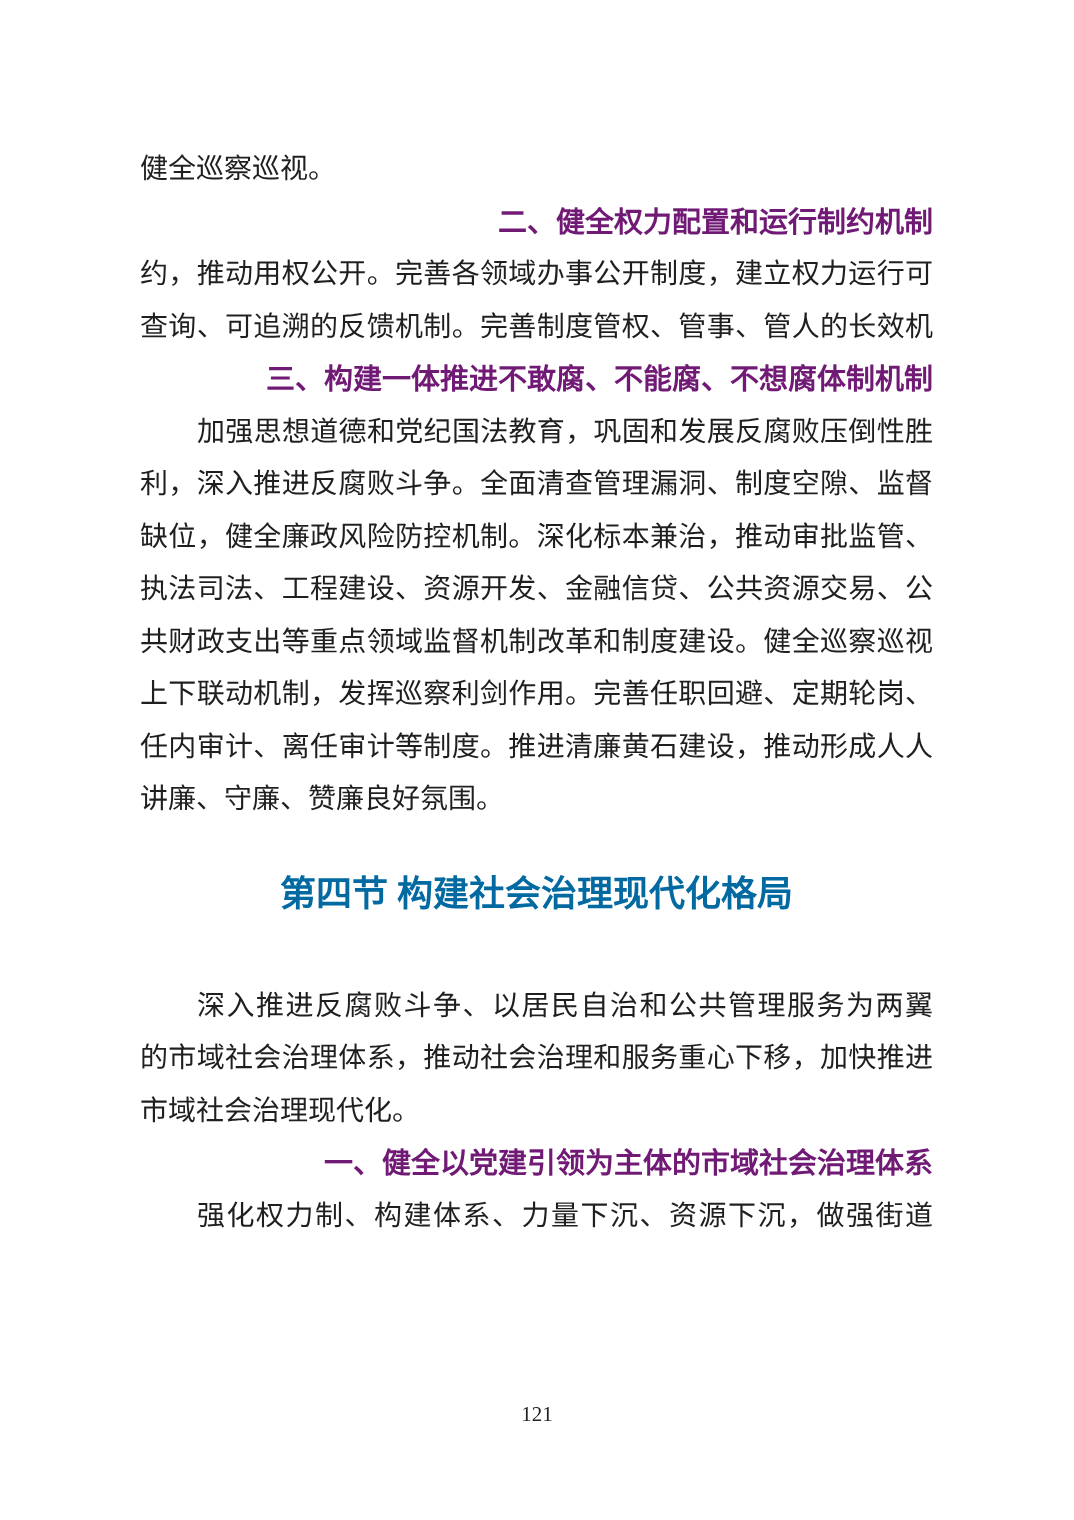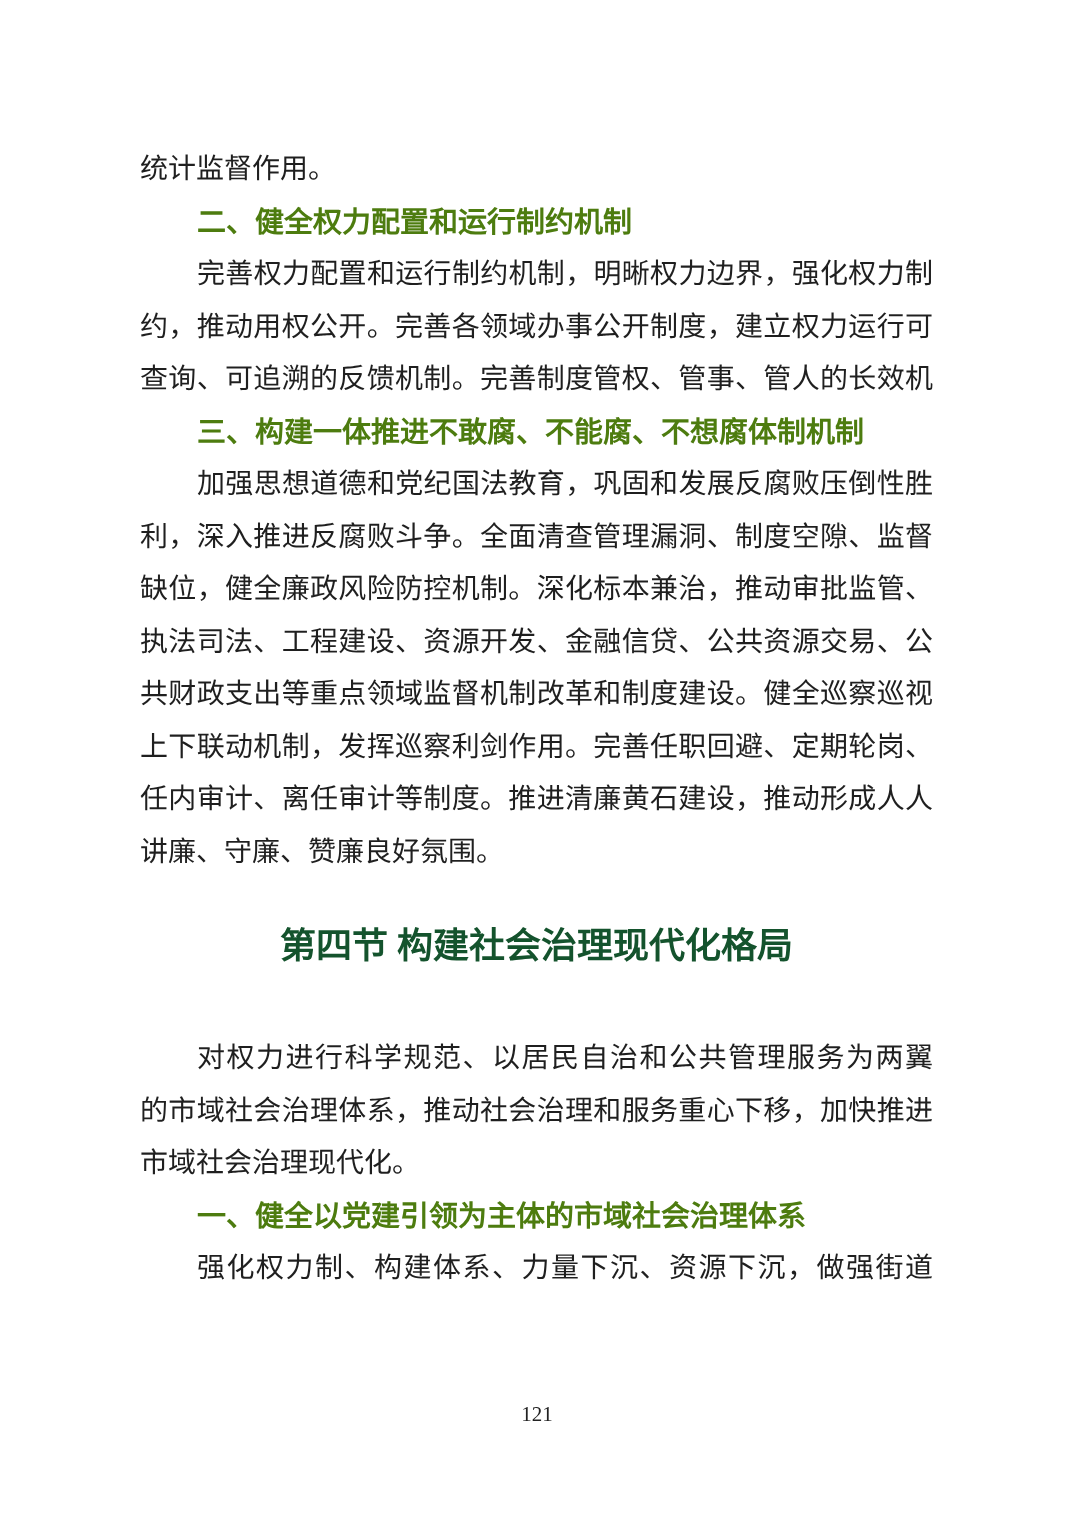"统计监督作用。" div.line { text: 统计监督作用 -> 健全巡察巡视 }
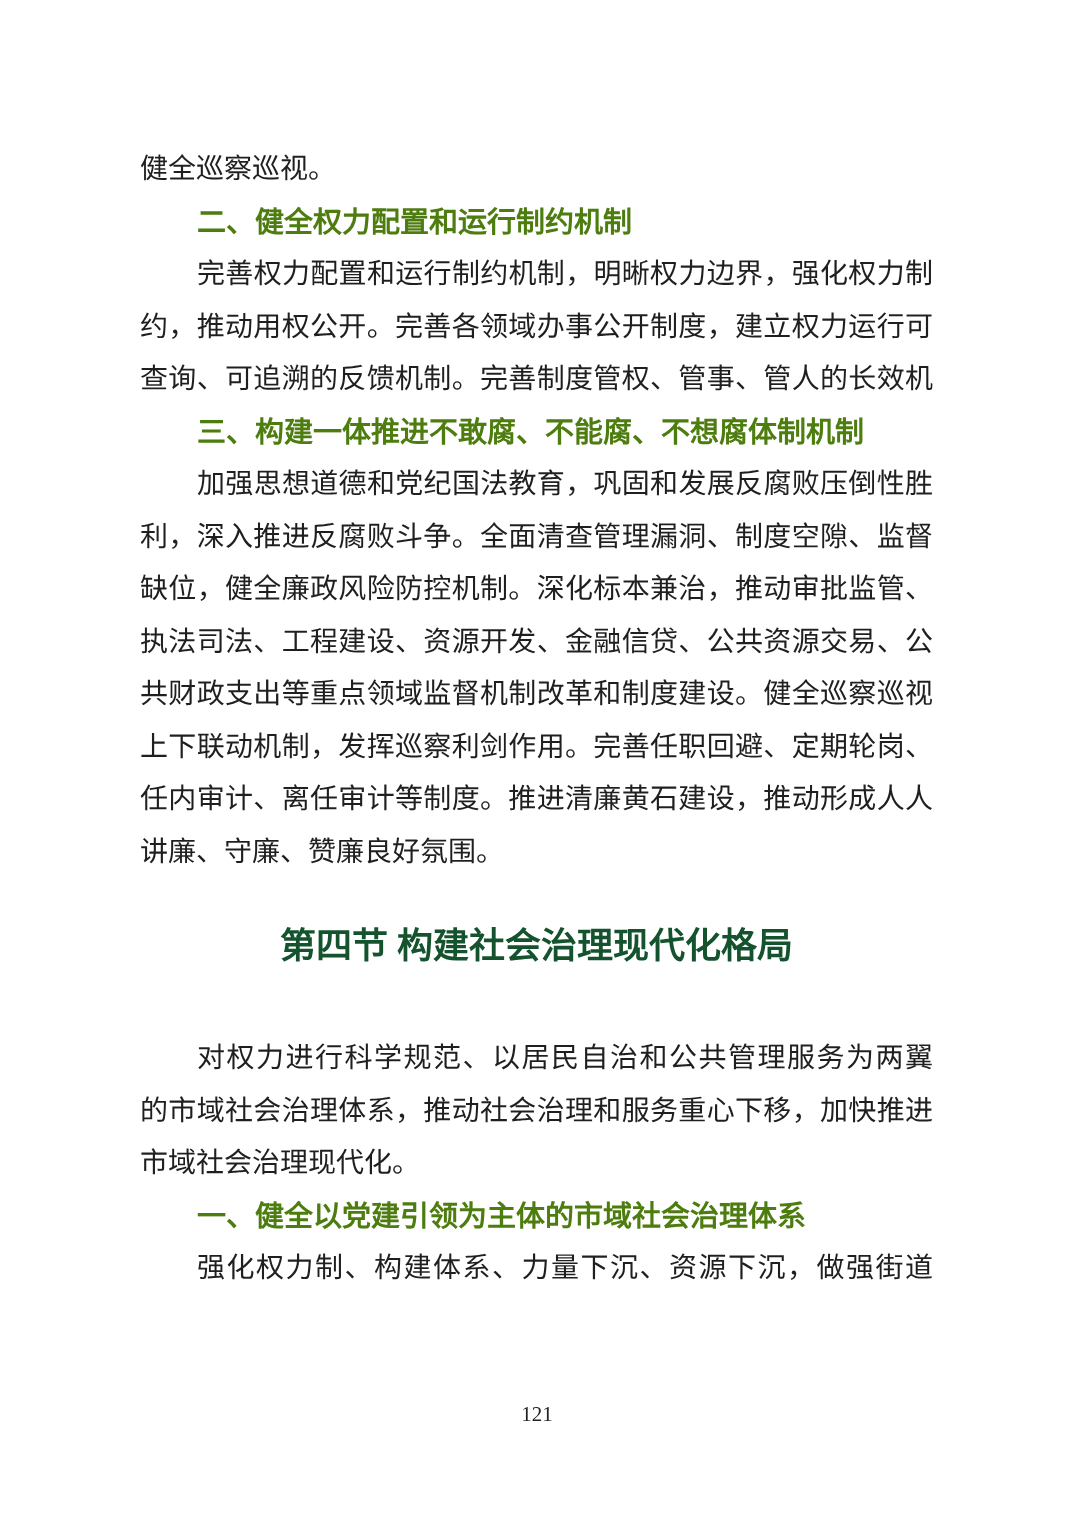"二、健全权力配置和运行制约机制" .heading { color: #4d7c0f -> #701a75; text-align: none -> right }
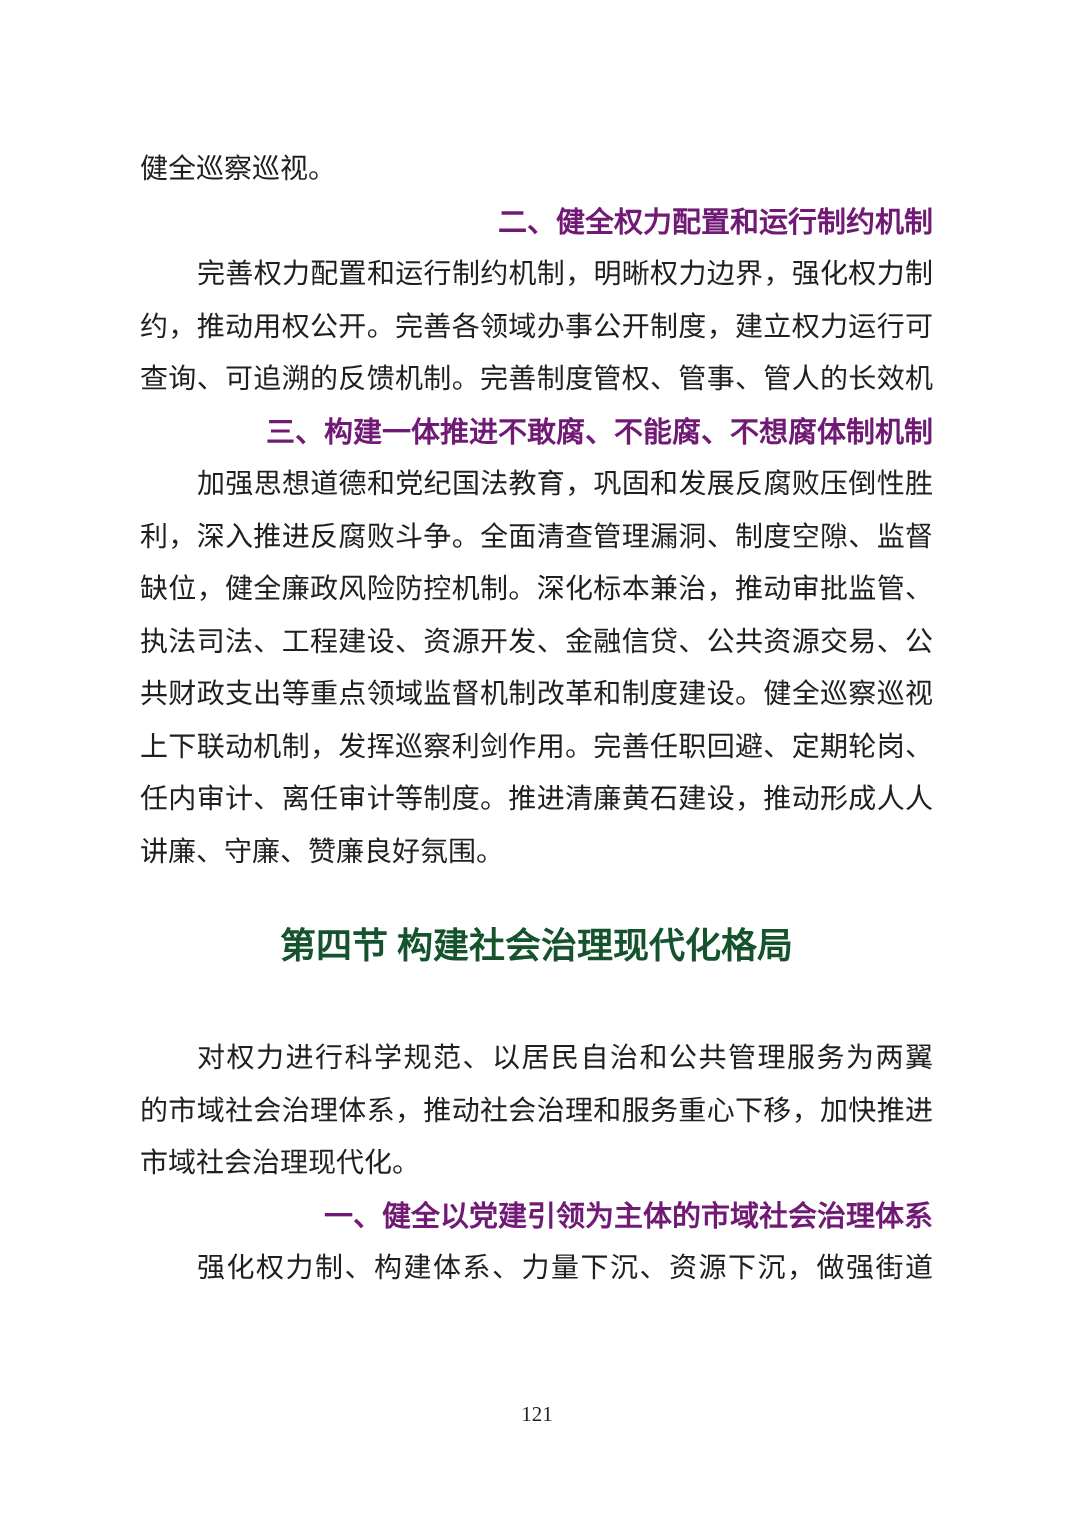"完善权力配置和运行制约机制，明晰权力边界，强化权力制" div.line { html: <div>完善权力配置和运行制约机制，明晰权力边界，强化权力制</div> -> none }
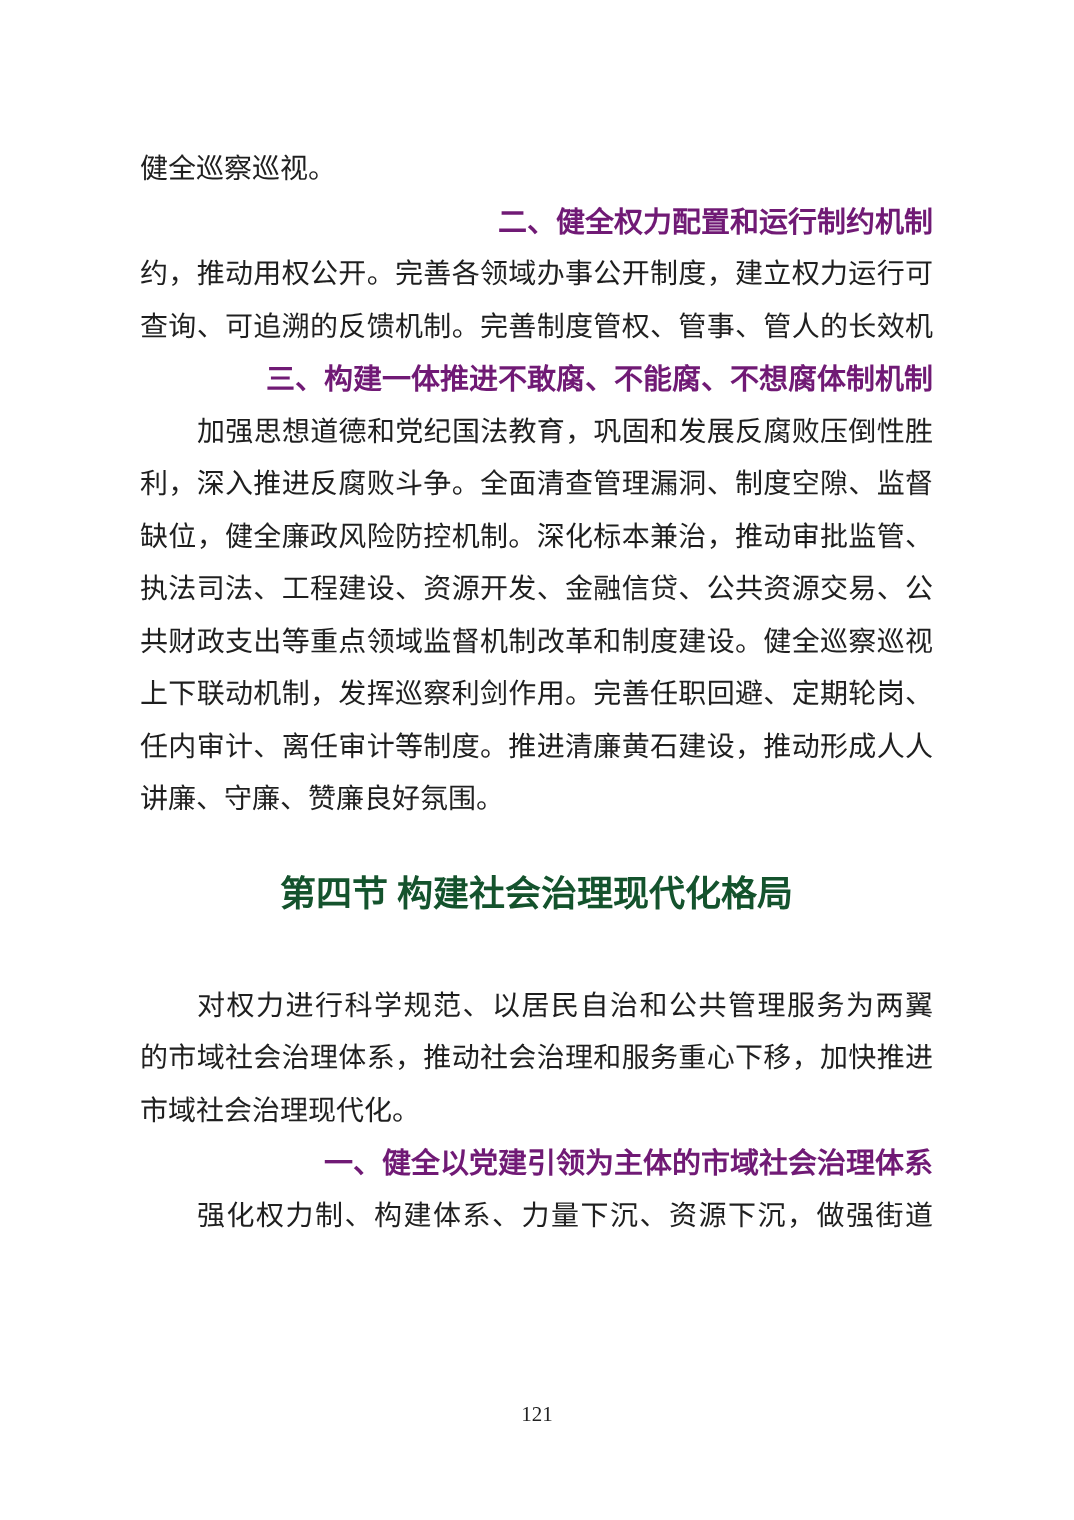"第四节 构建社会治理现代化格局" .section-title { color: #14532d -> #0369a1 }
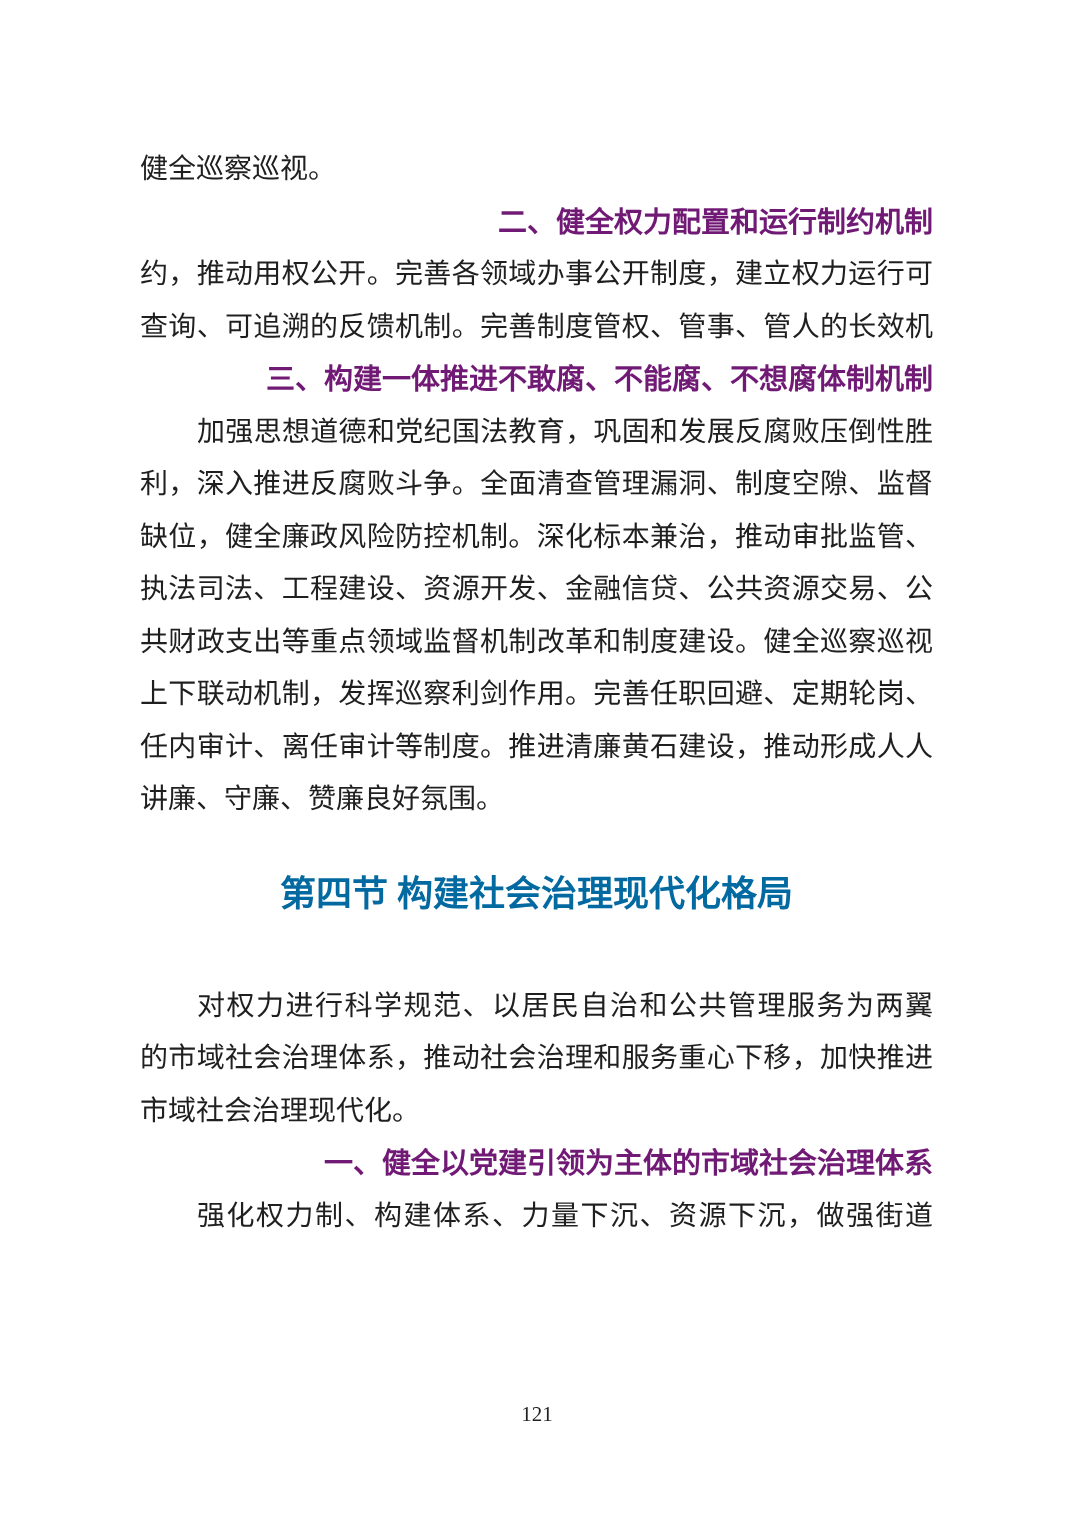"对权力进行科学规范、以居民自治和公共管理服务为两翼" div.line { text: 对权力进行科学规范 -> 深入推进反腐败斗争 }
